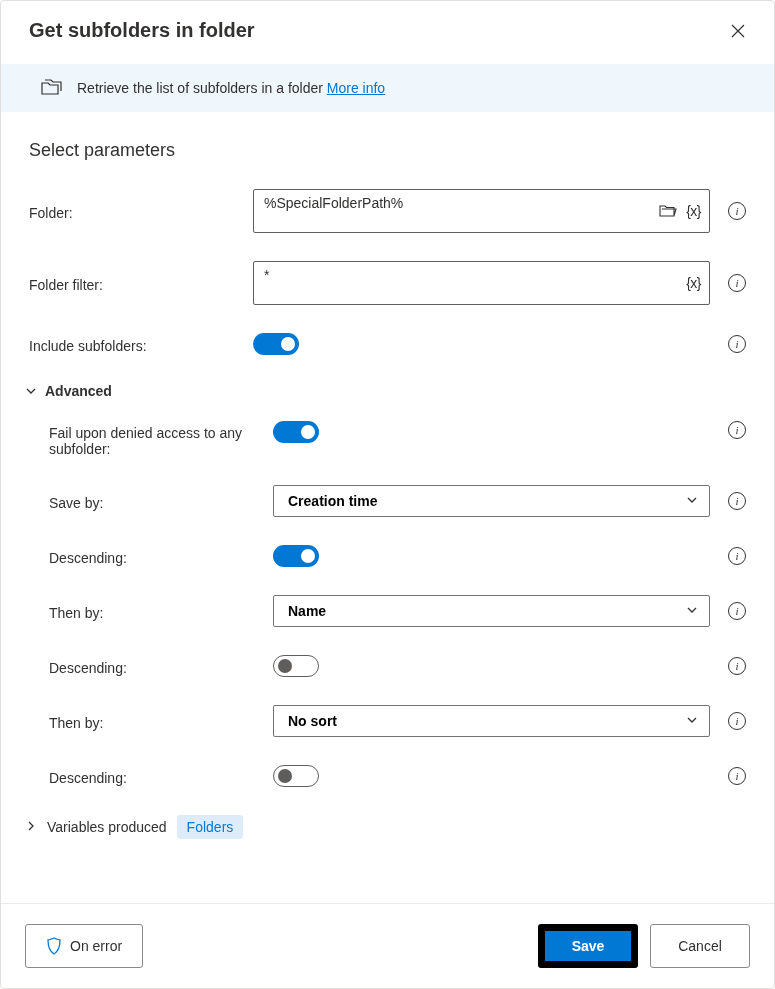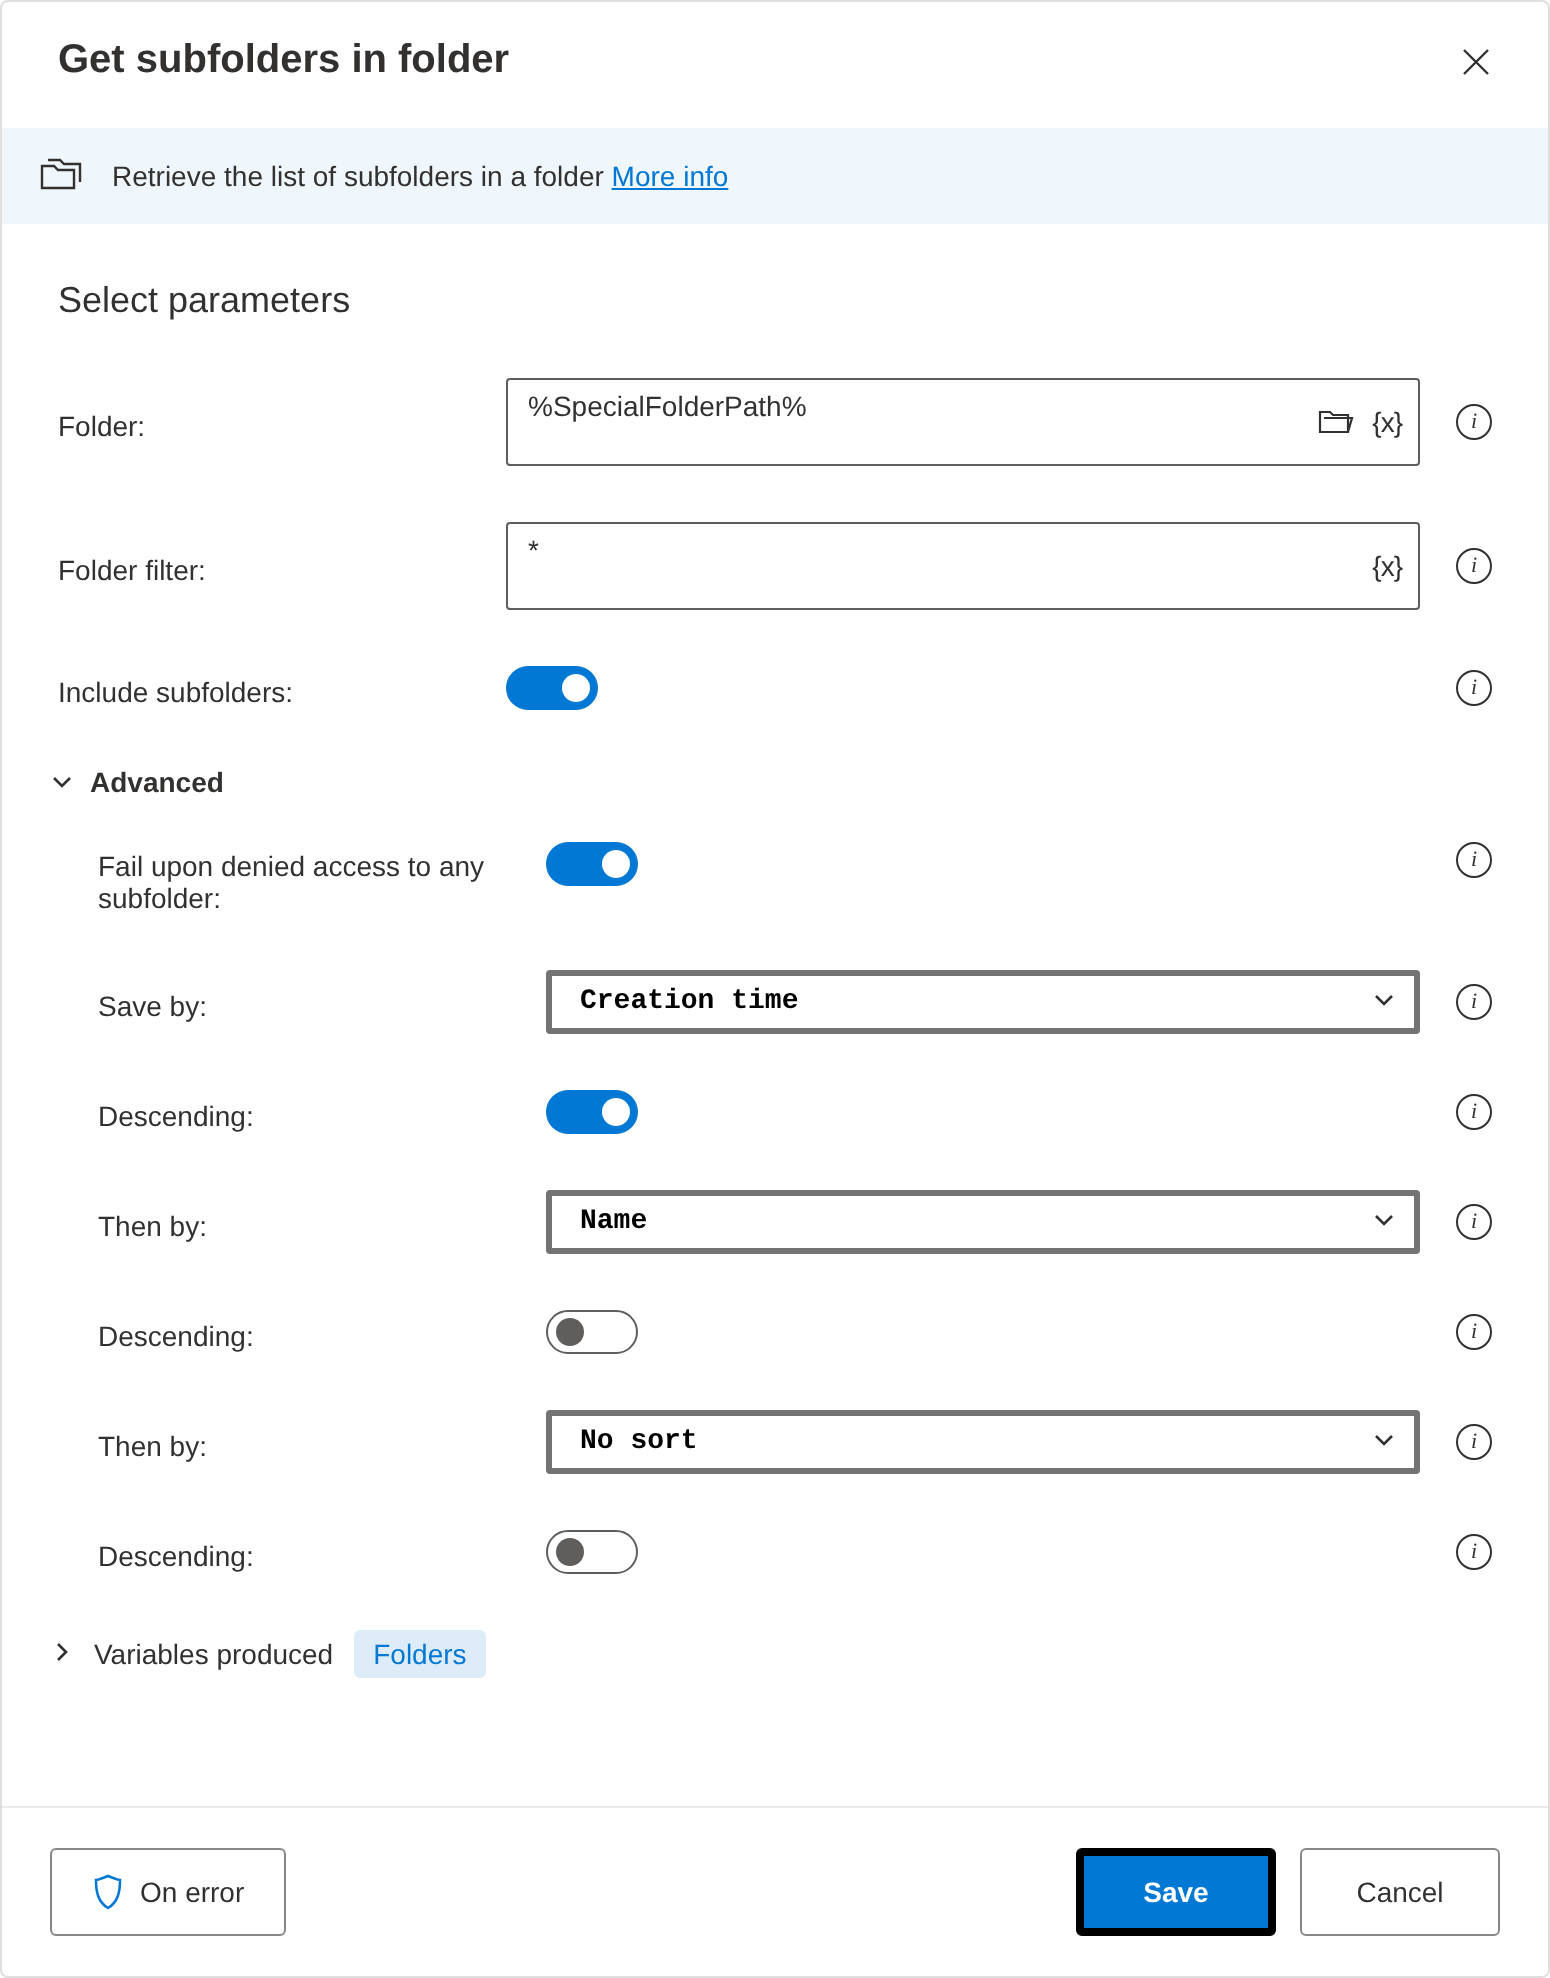"Retrieve the list of subfolders" .info-banner { padding: 14px 19px -> 14px 40px }
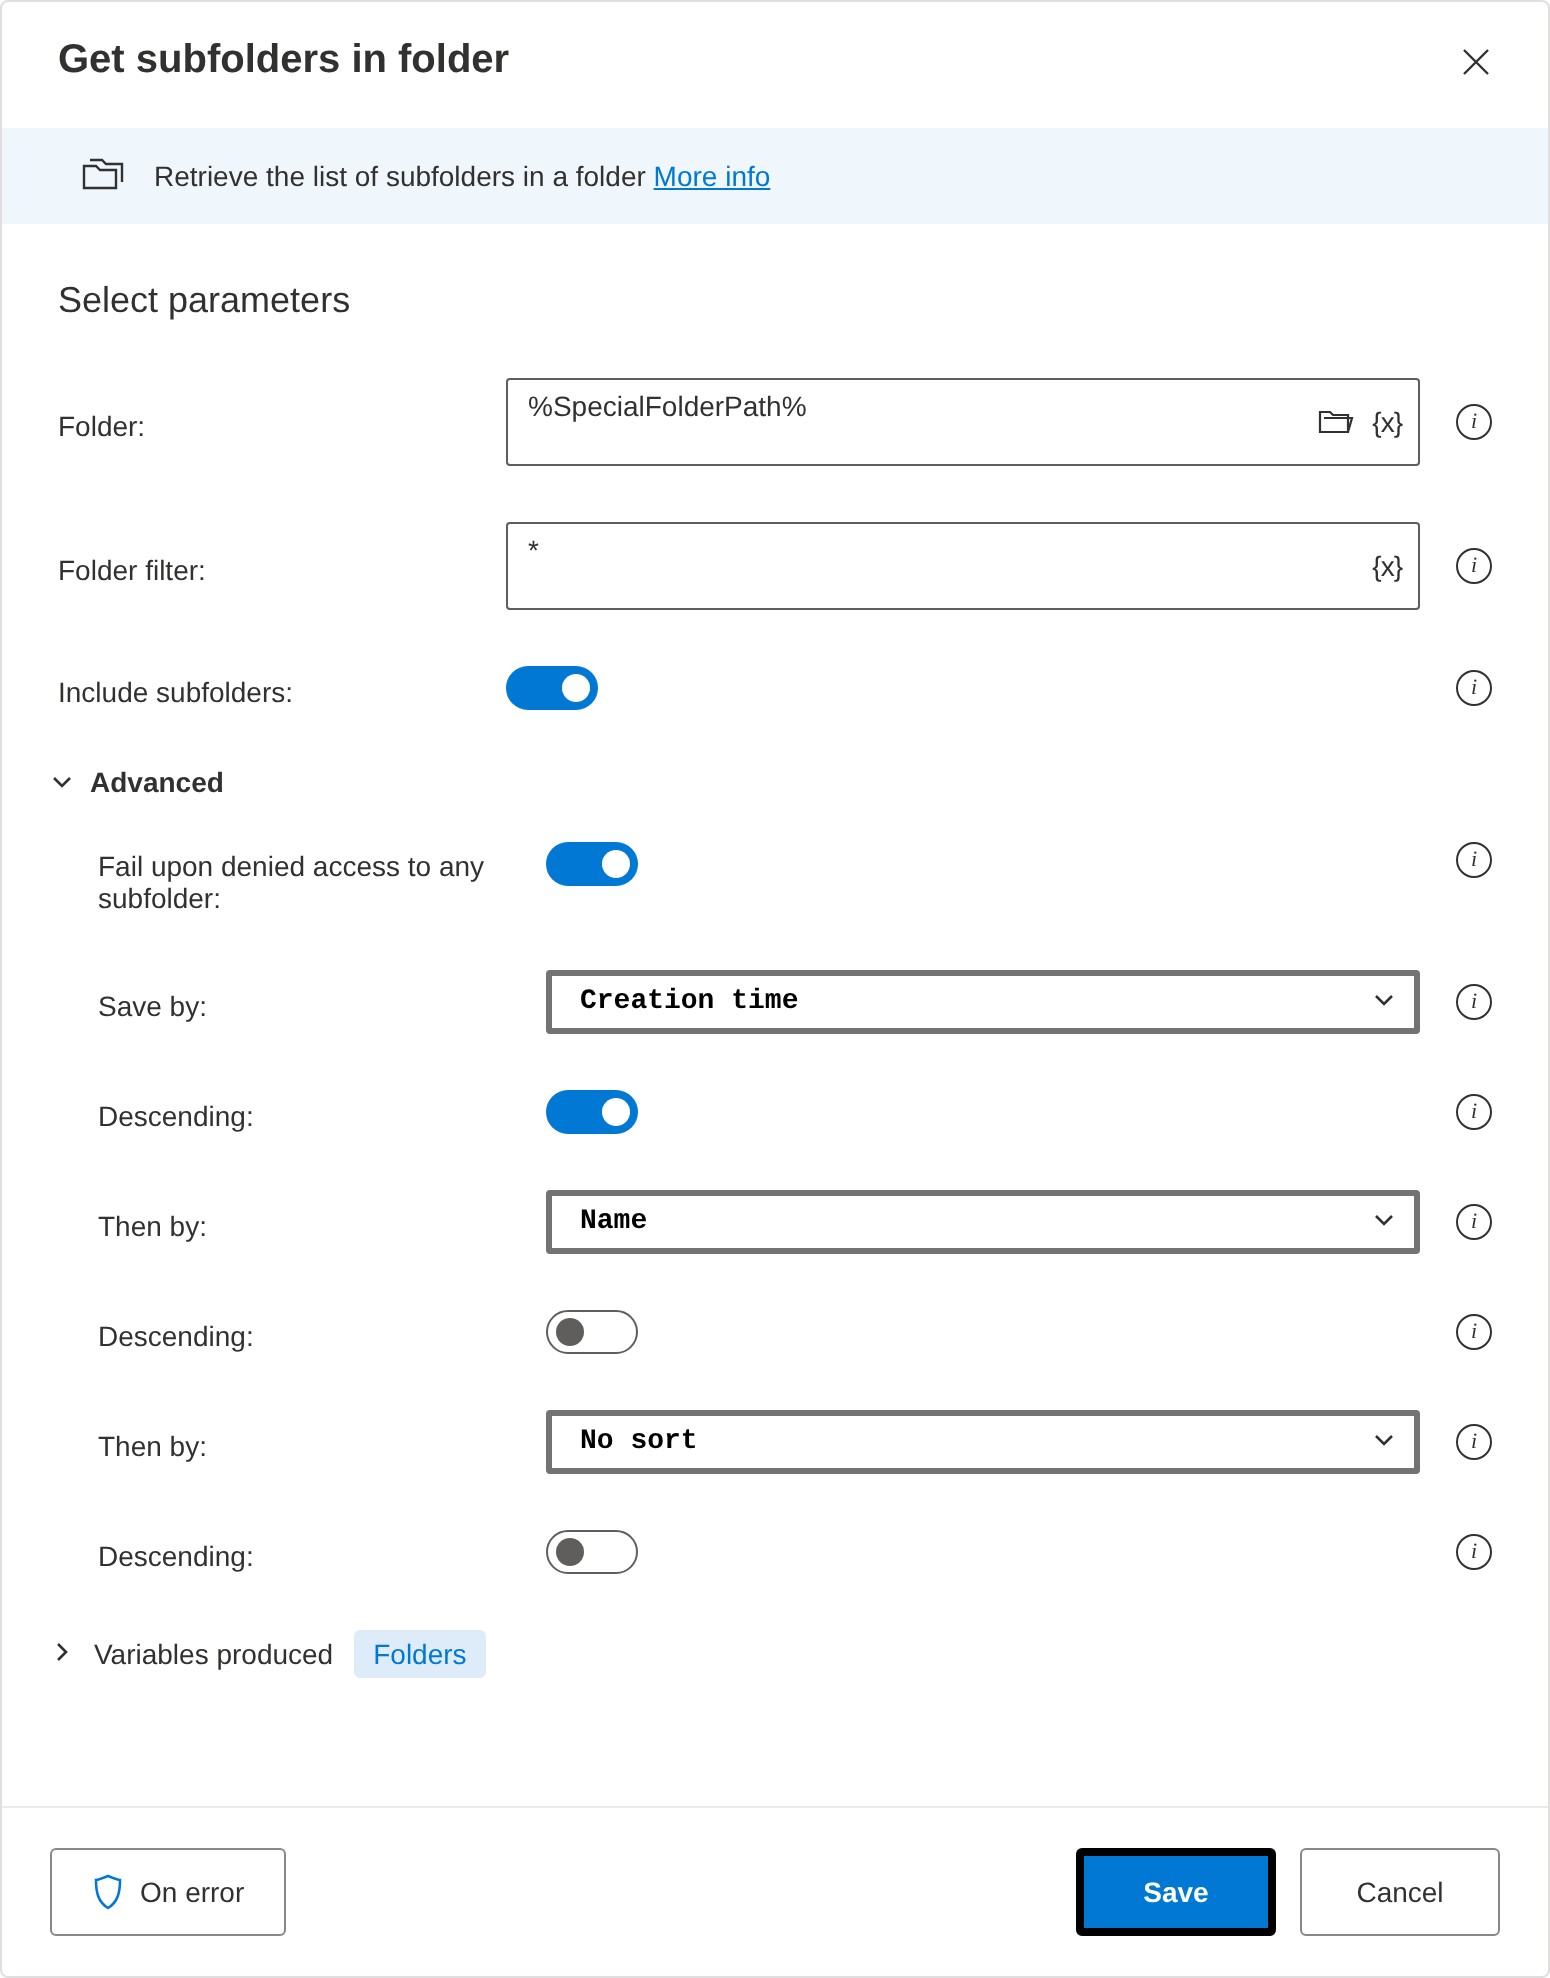"Creation time" .select { border: 3px solid #737373 -> 1px solid #737373; font-family: Liberation Mono, monospace -> Liberation Sans, sans-serif }
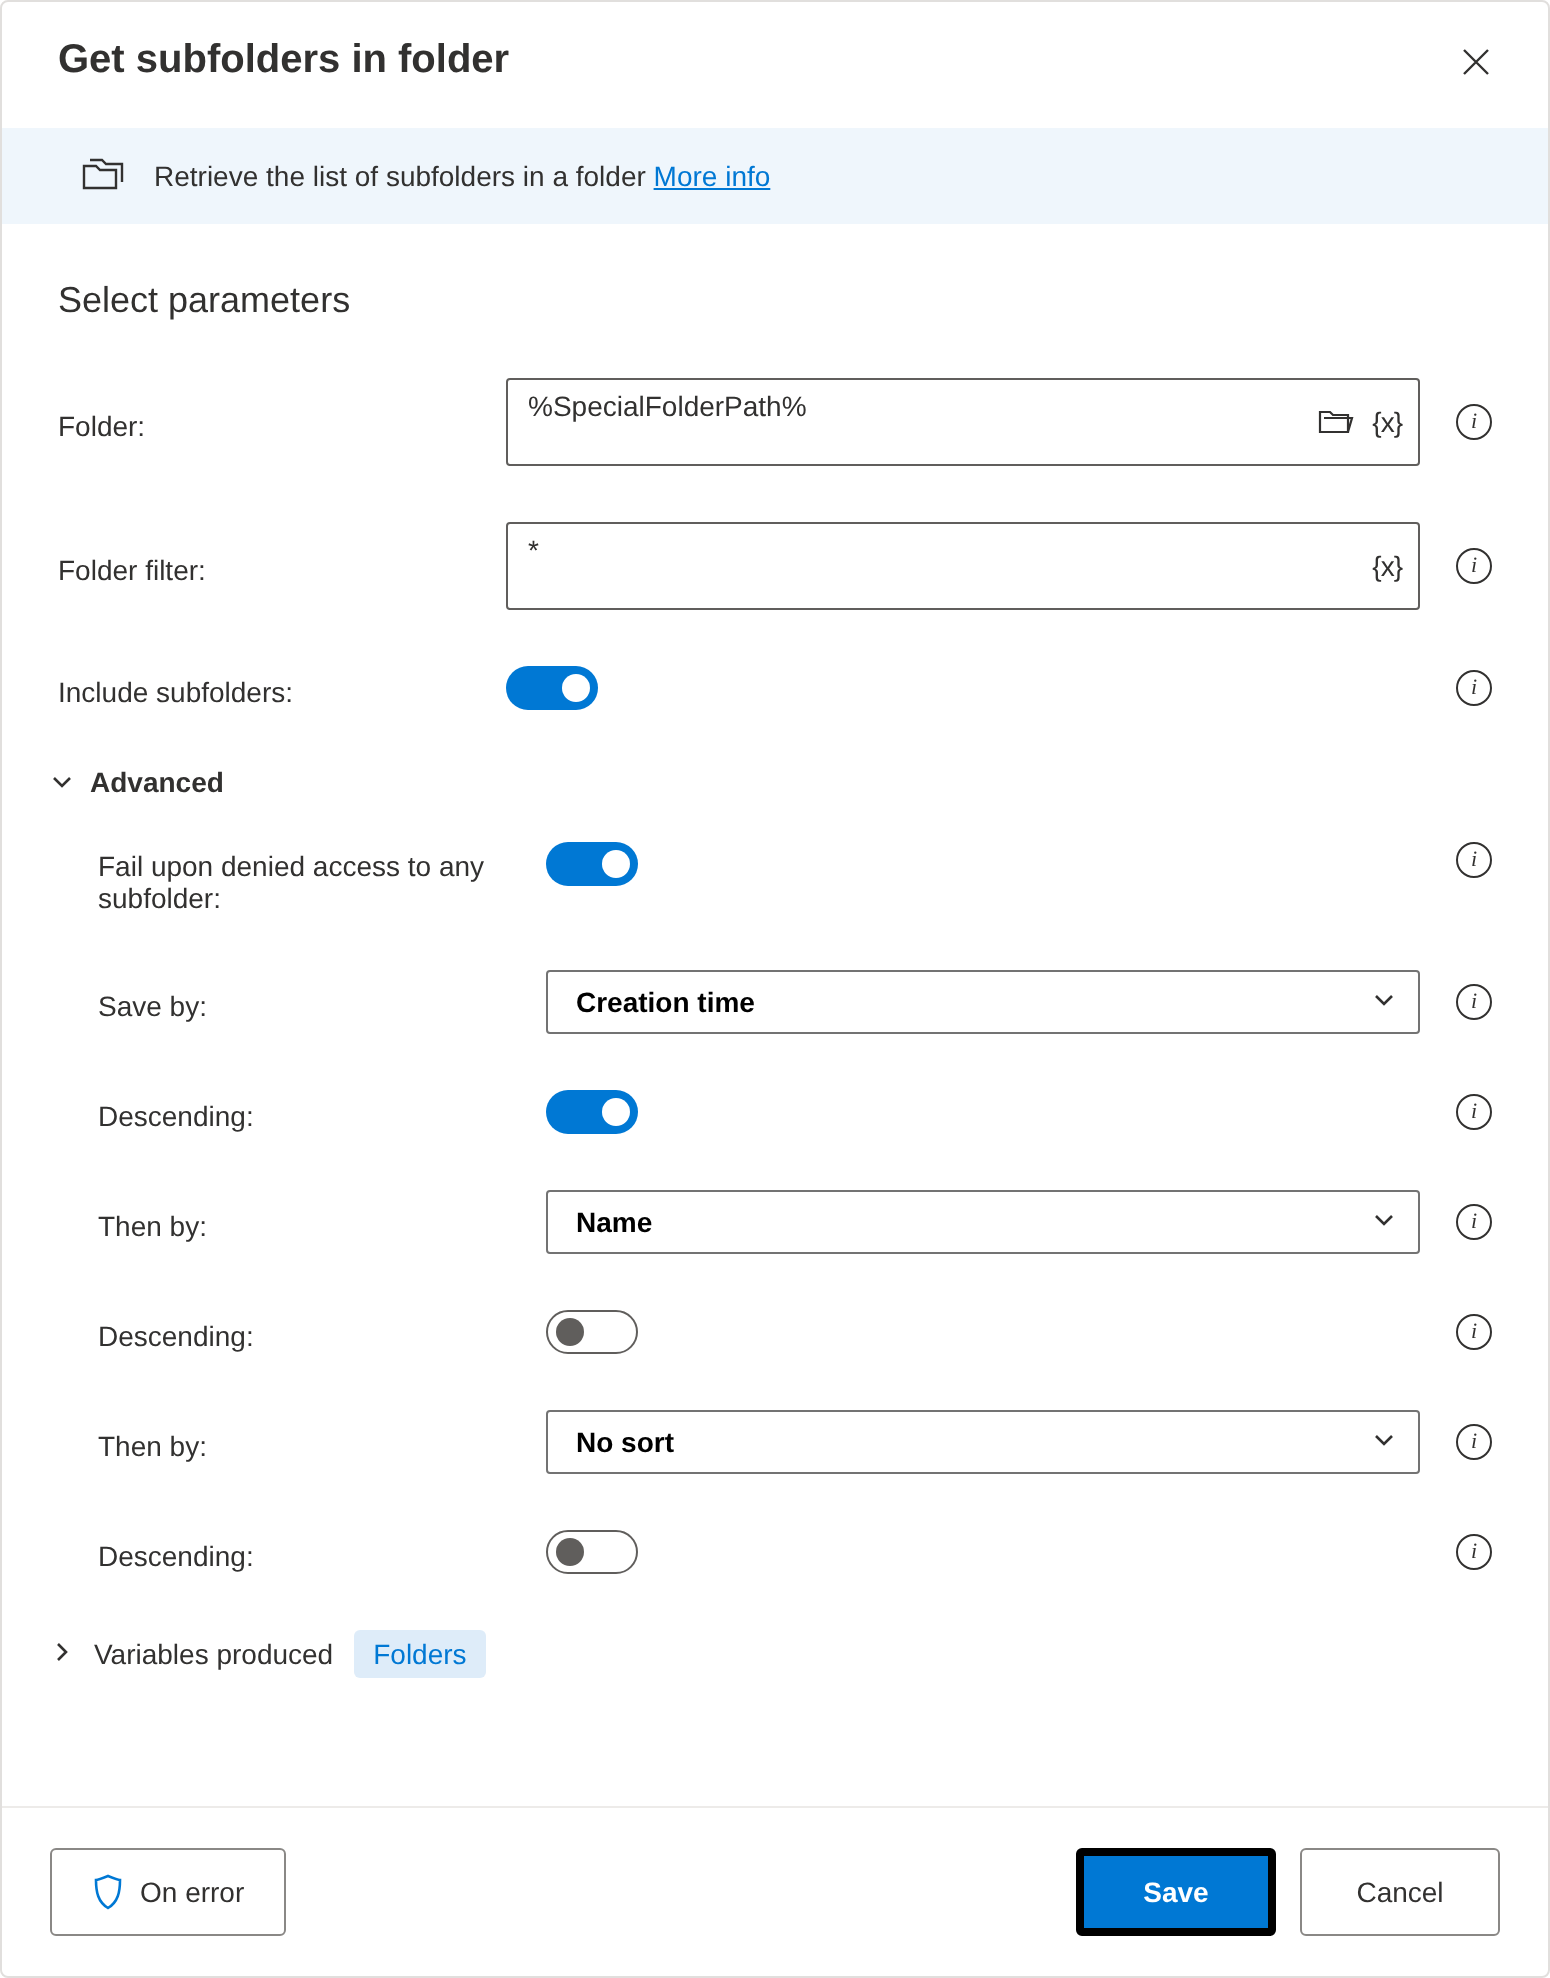"Save" .btn-primary { border: 4px solid #000000 -> 7px solid #000000 }
